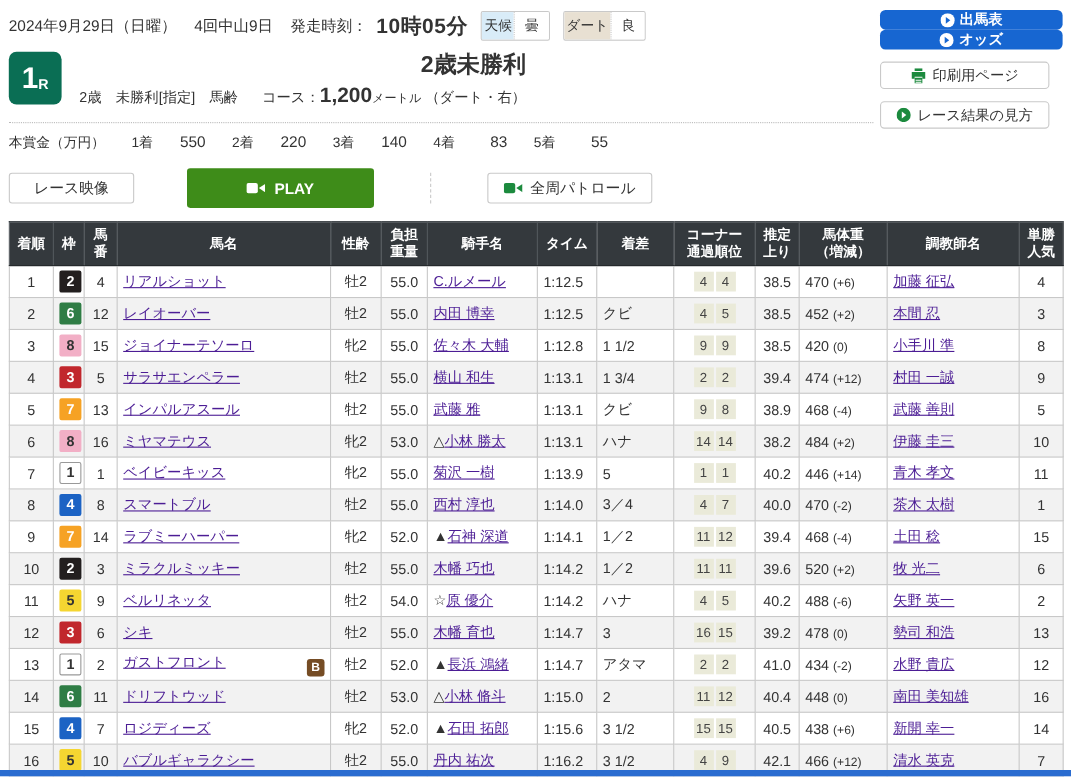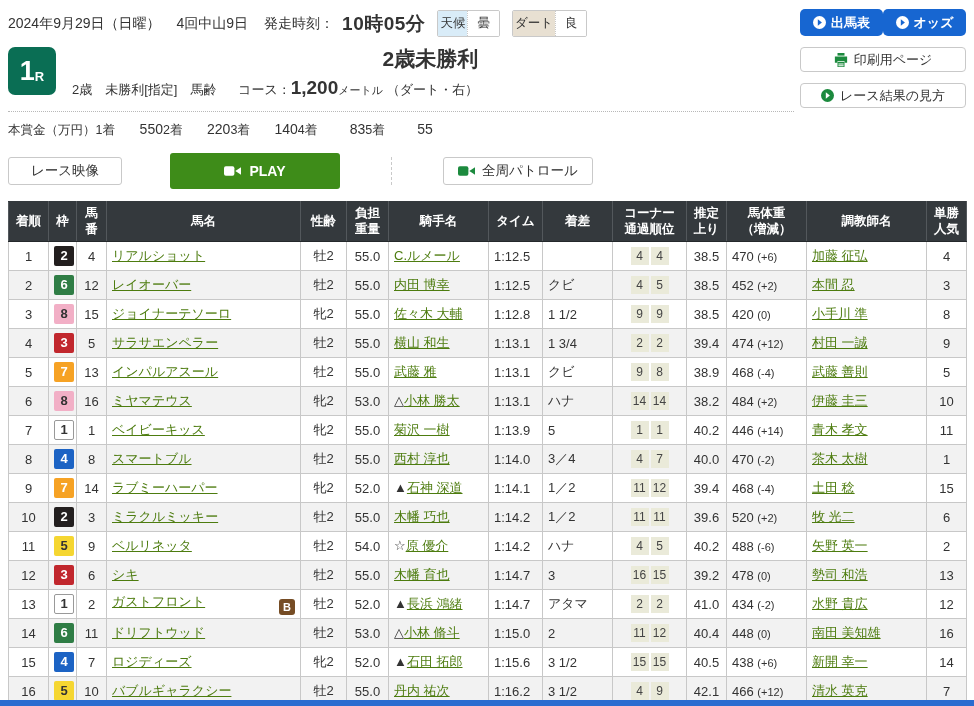"出馬表" .blue-row { flex-direction: none -> column }
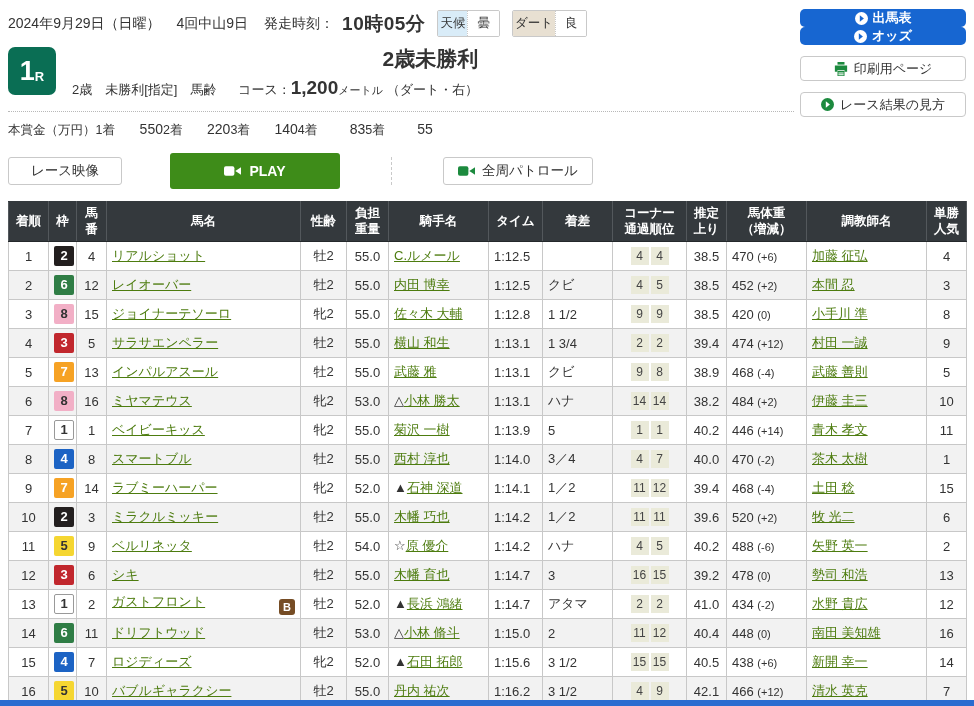"印刷用ページ" .btn-white { width: 166px -> 154px }
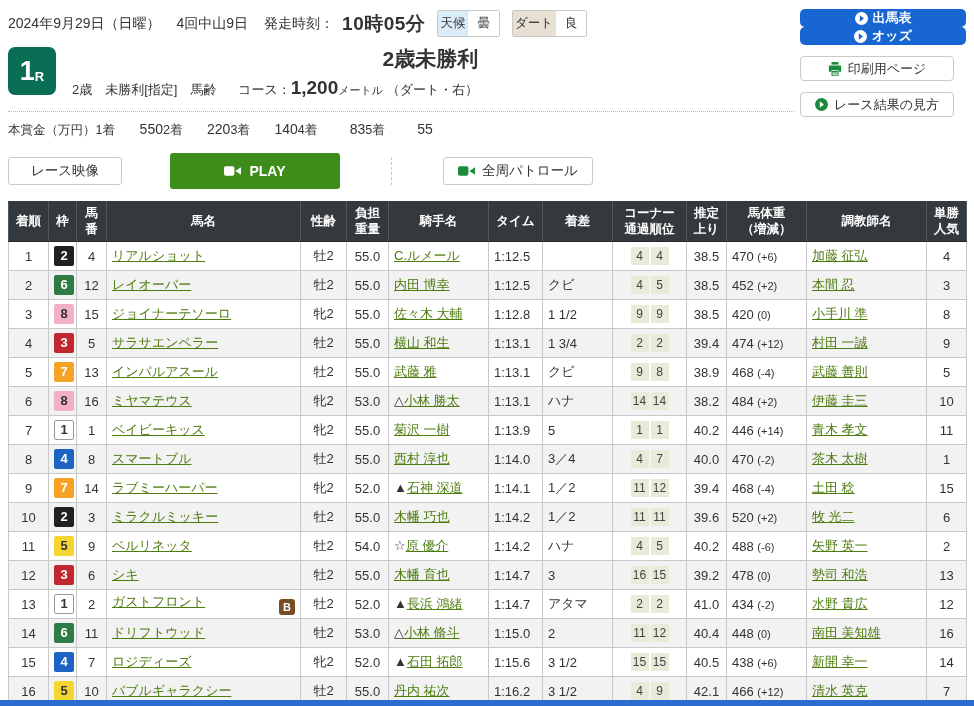"1着" .prize-place { margin-left: none -> 24px }
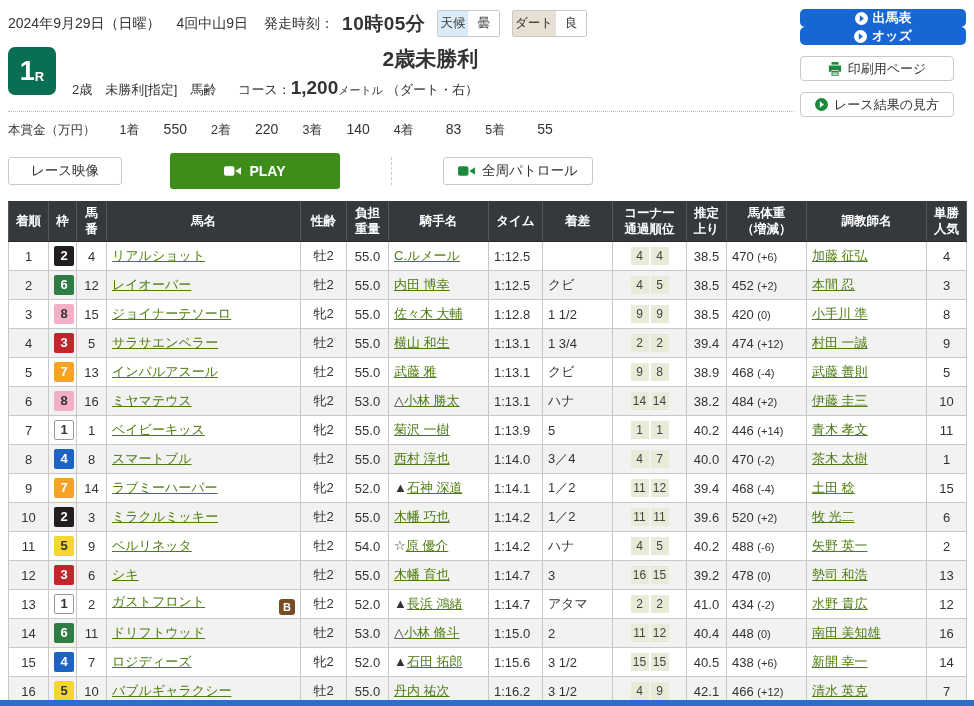"リアルショット" a.lnk { color: #4d7c0f -> #4c1d95 }
